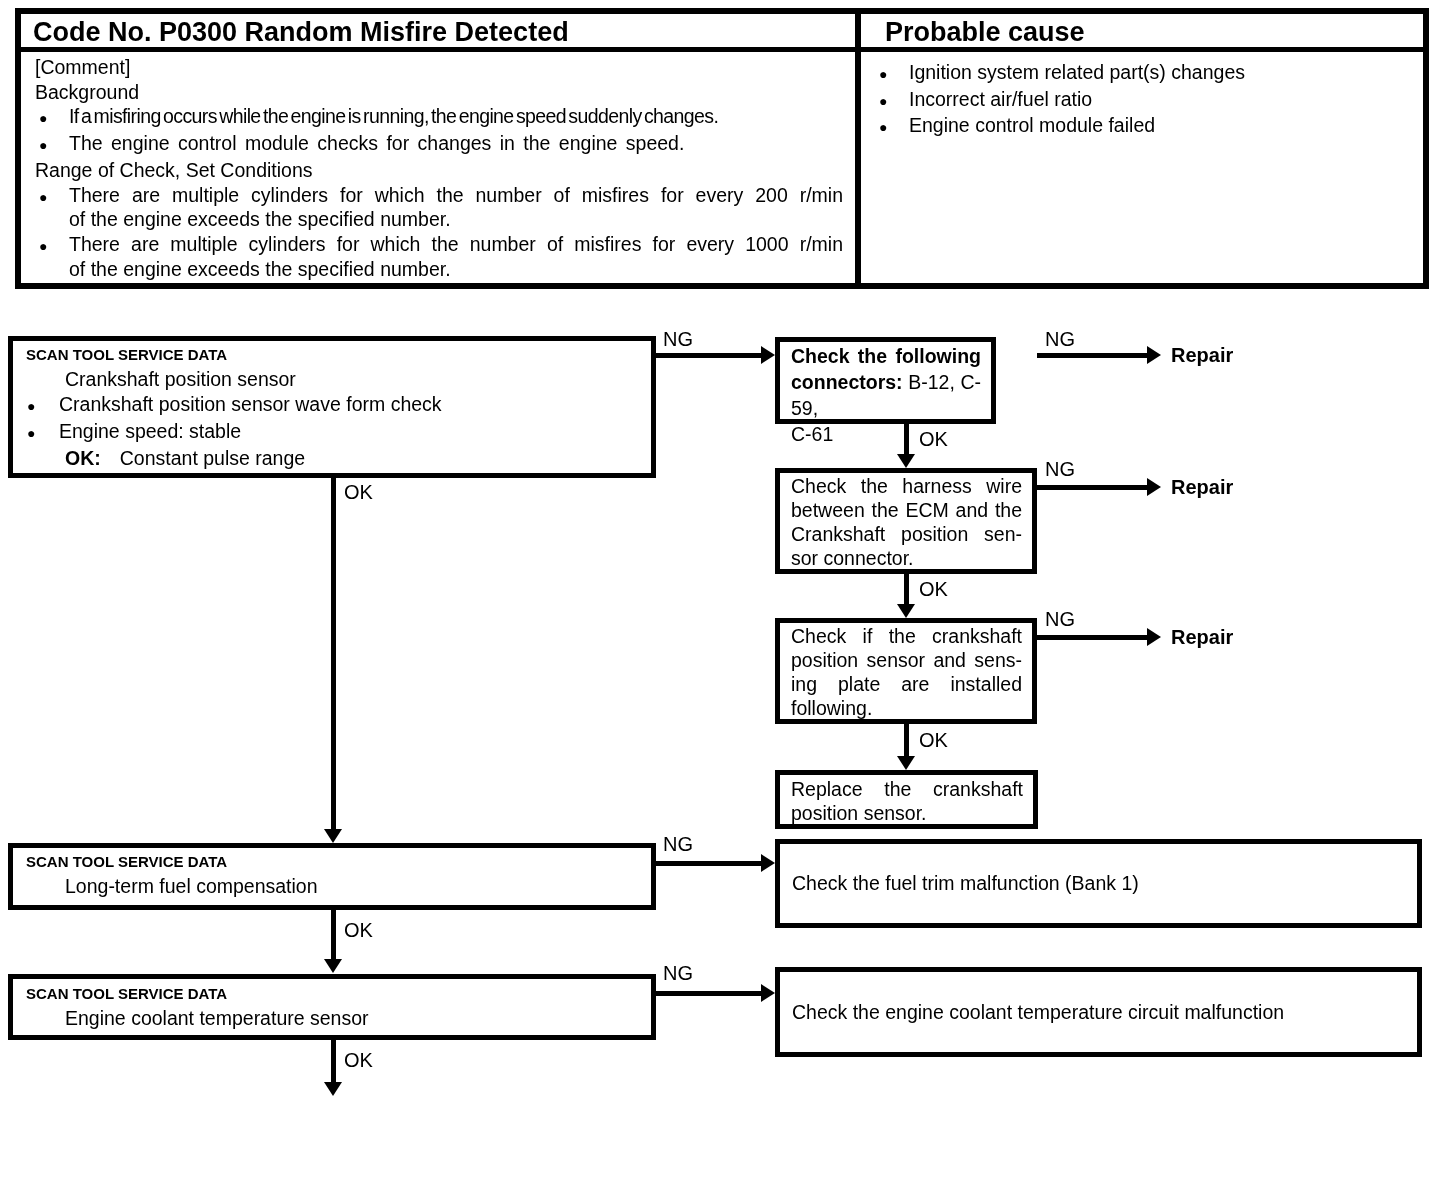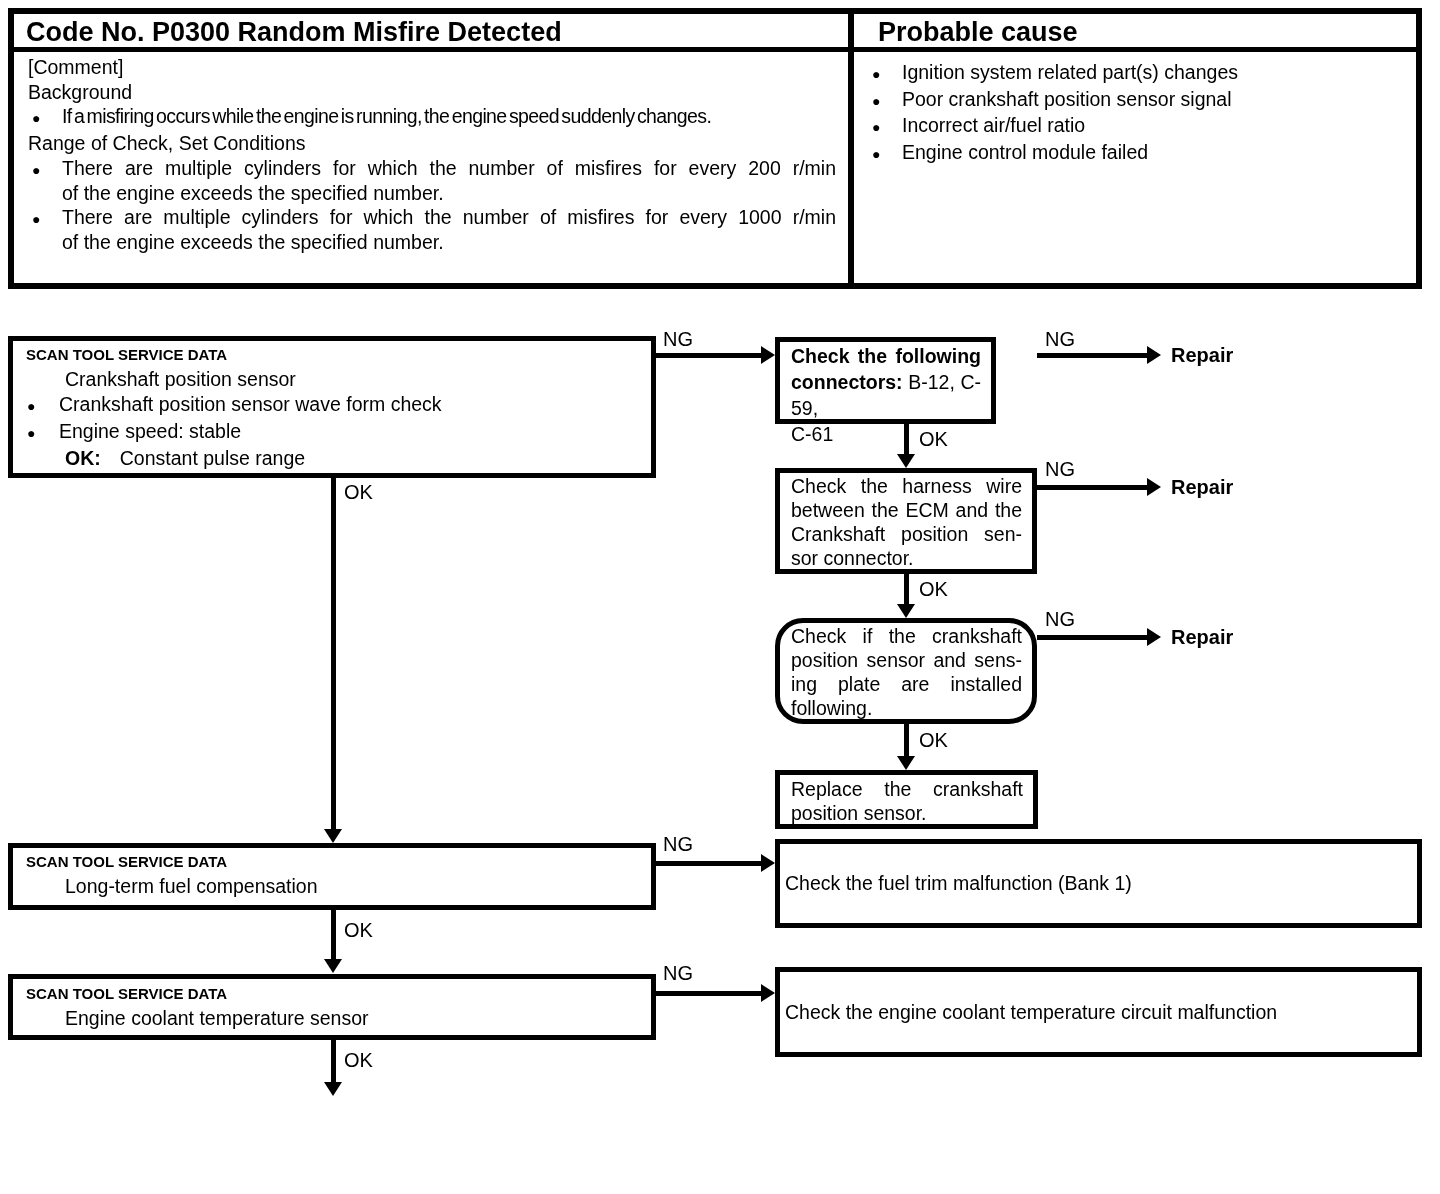"Code No. P0300 Random Misfire" .dtable { left: 8px -> 15px }
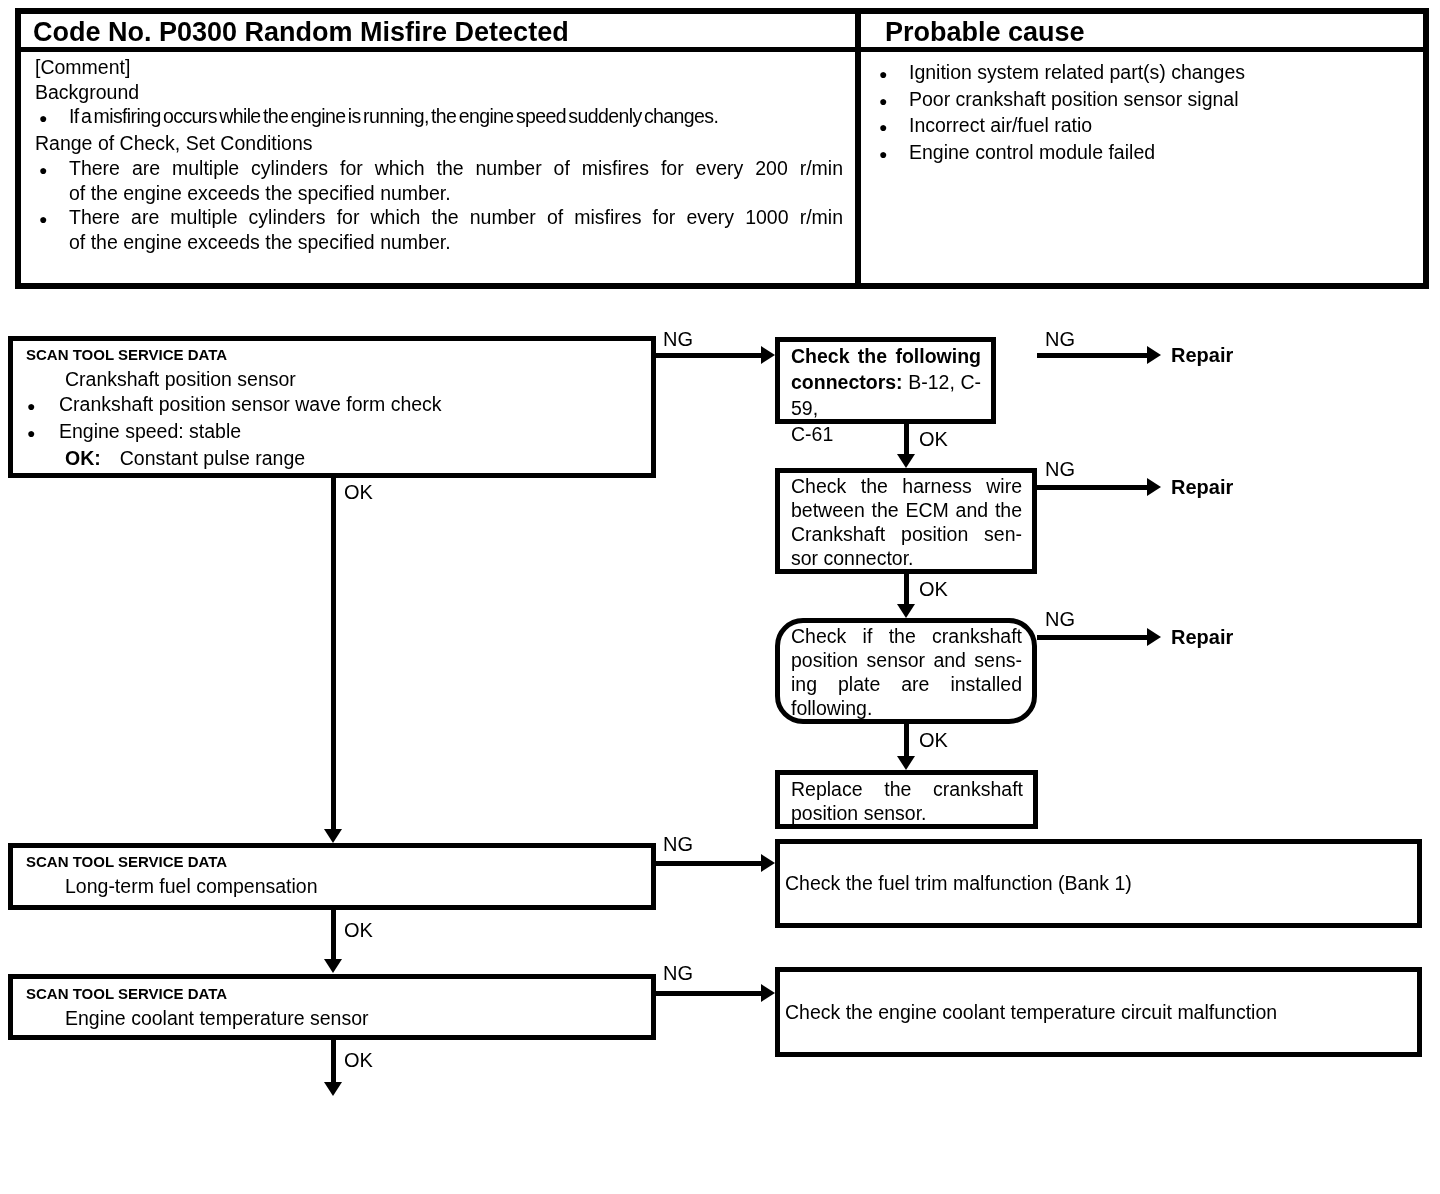"Poor crankshaft position sensor signal" div.brow { html: <div> <span></span> <div>Poor crankshaft position sensor signal</div> </div> -> none }
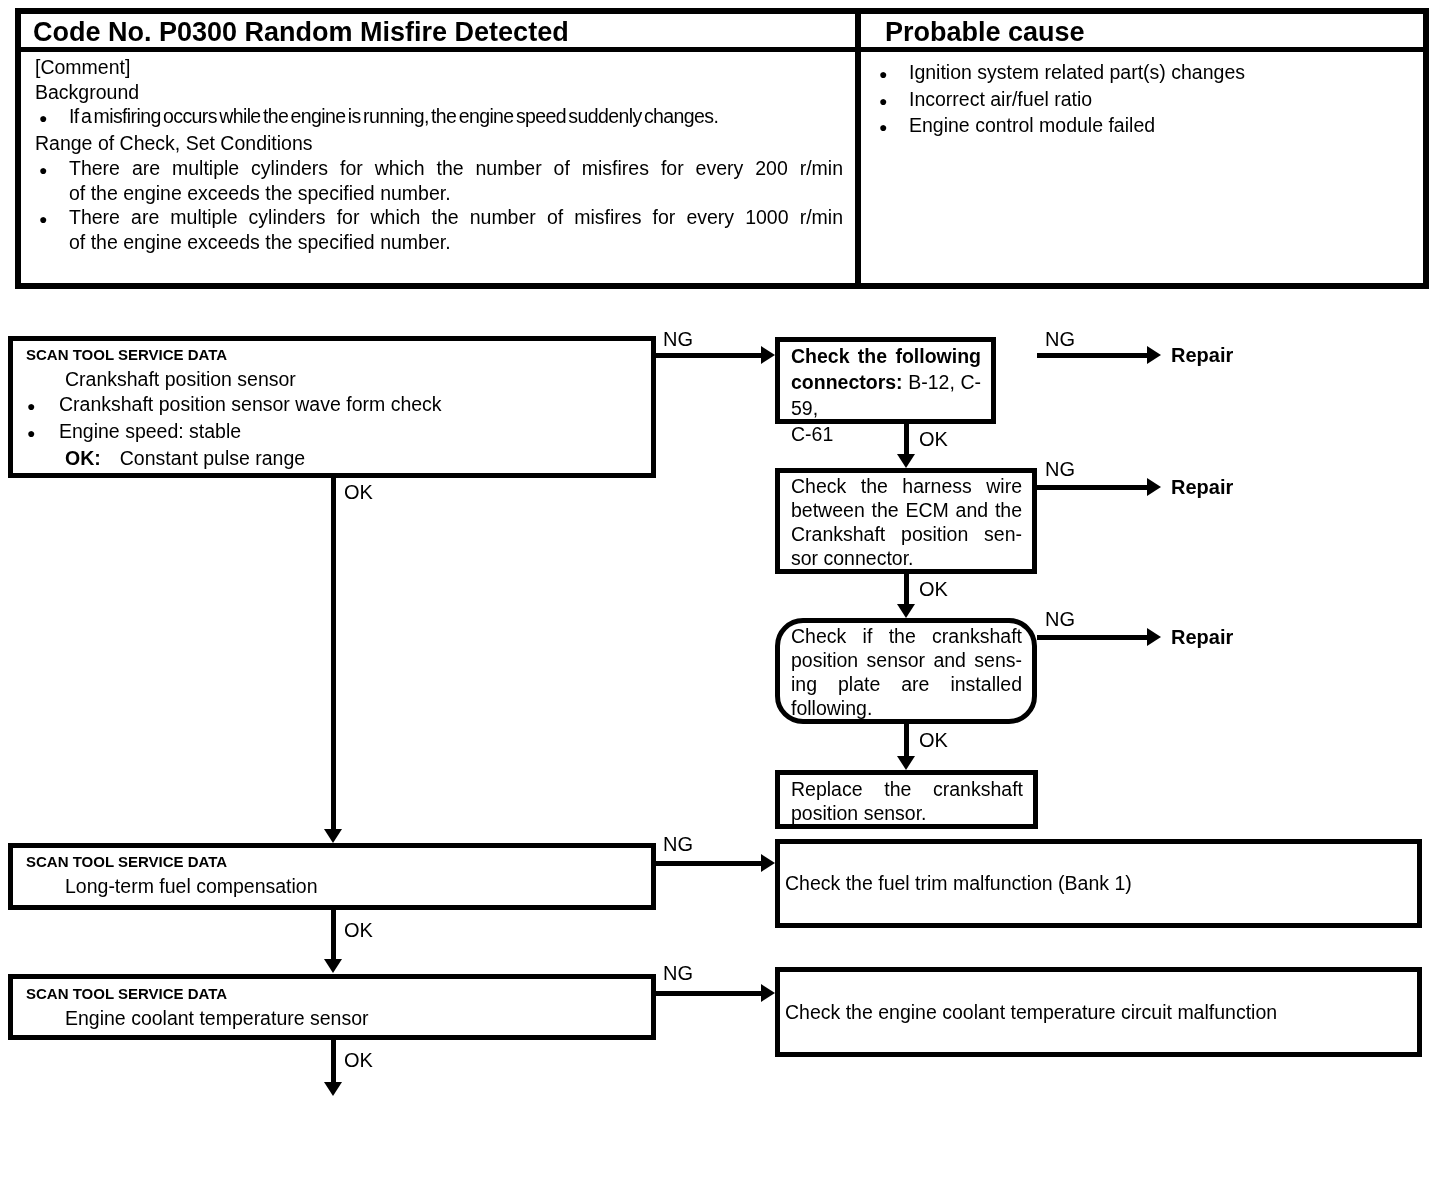"The engine control module checks" div.brow { html: none -> <div> <span></span> <div>The engine control module checks for changes in the engine speed.</div> </div> }
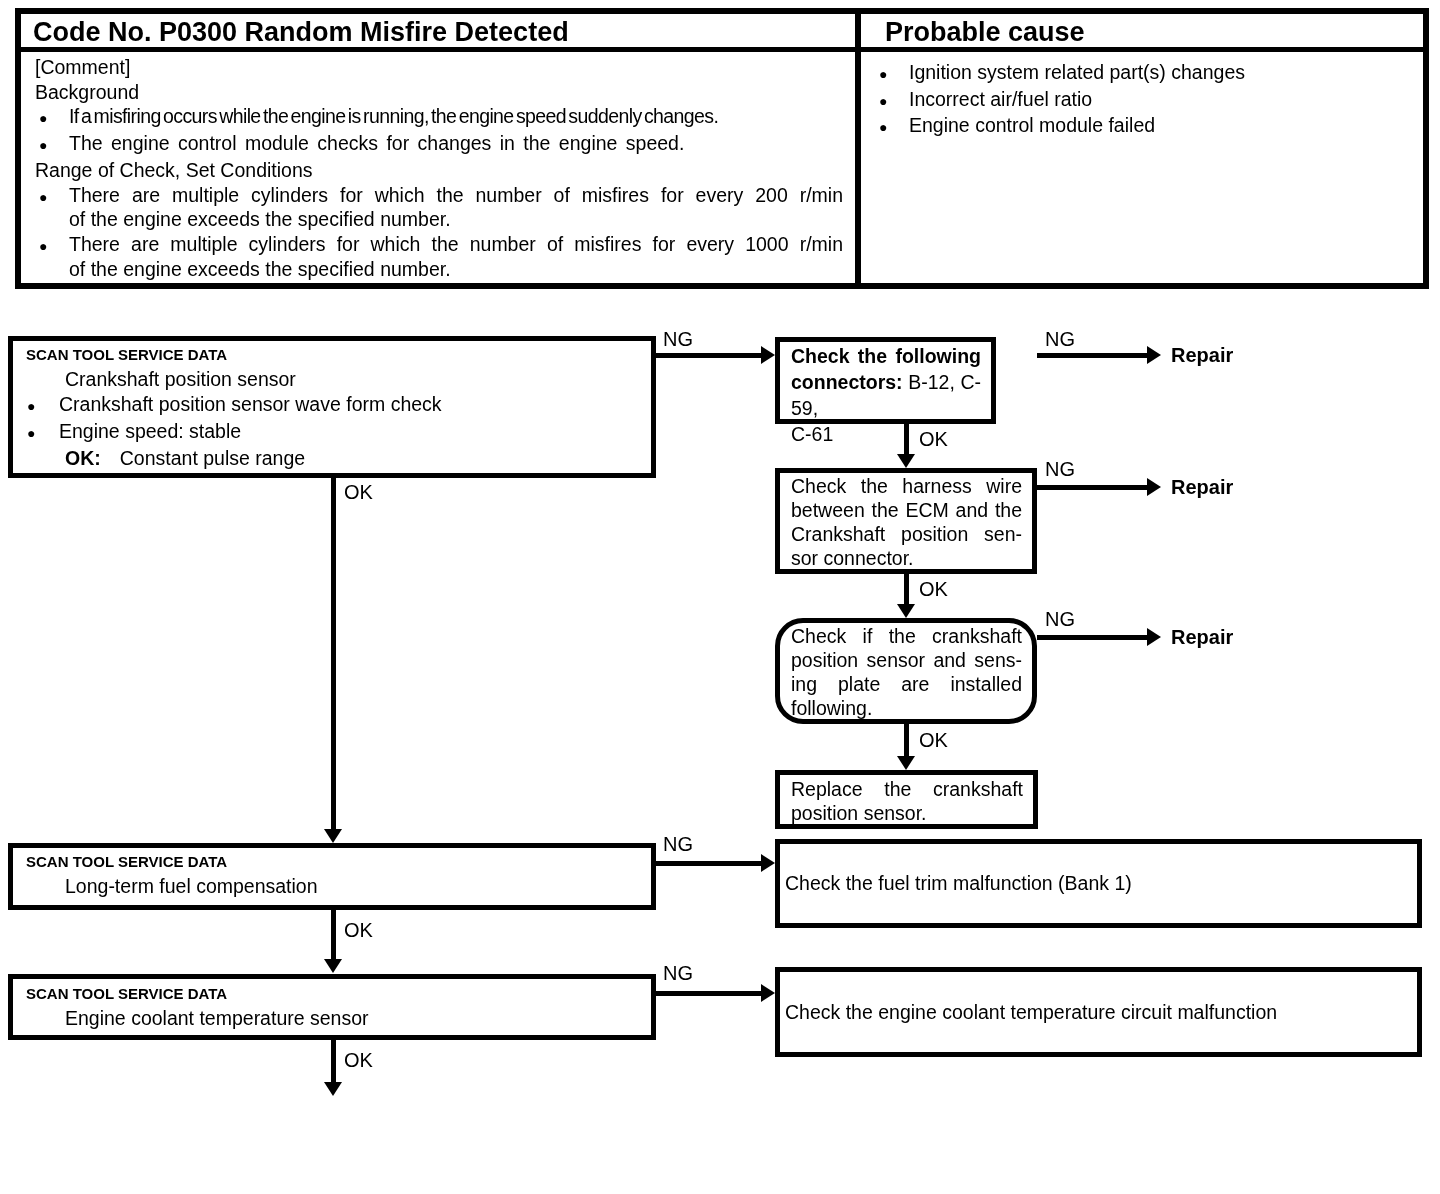"Check if the crankshaft" div.box { border-radius: 28px -> none }
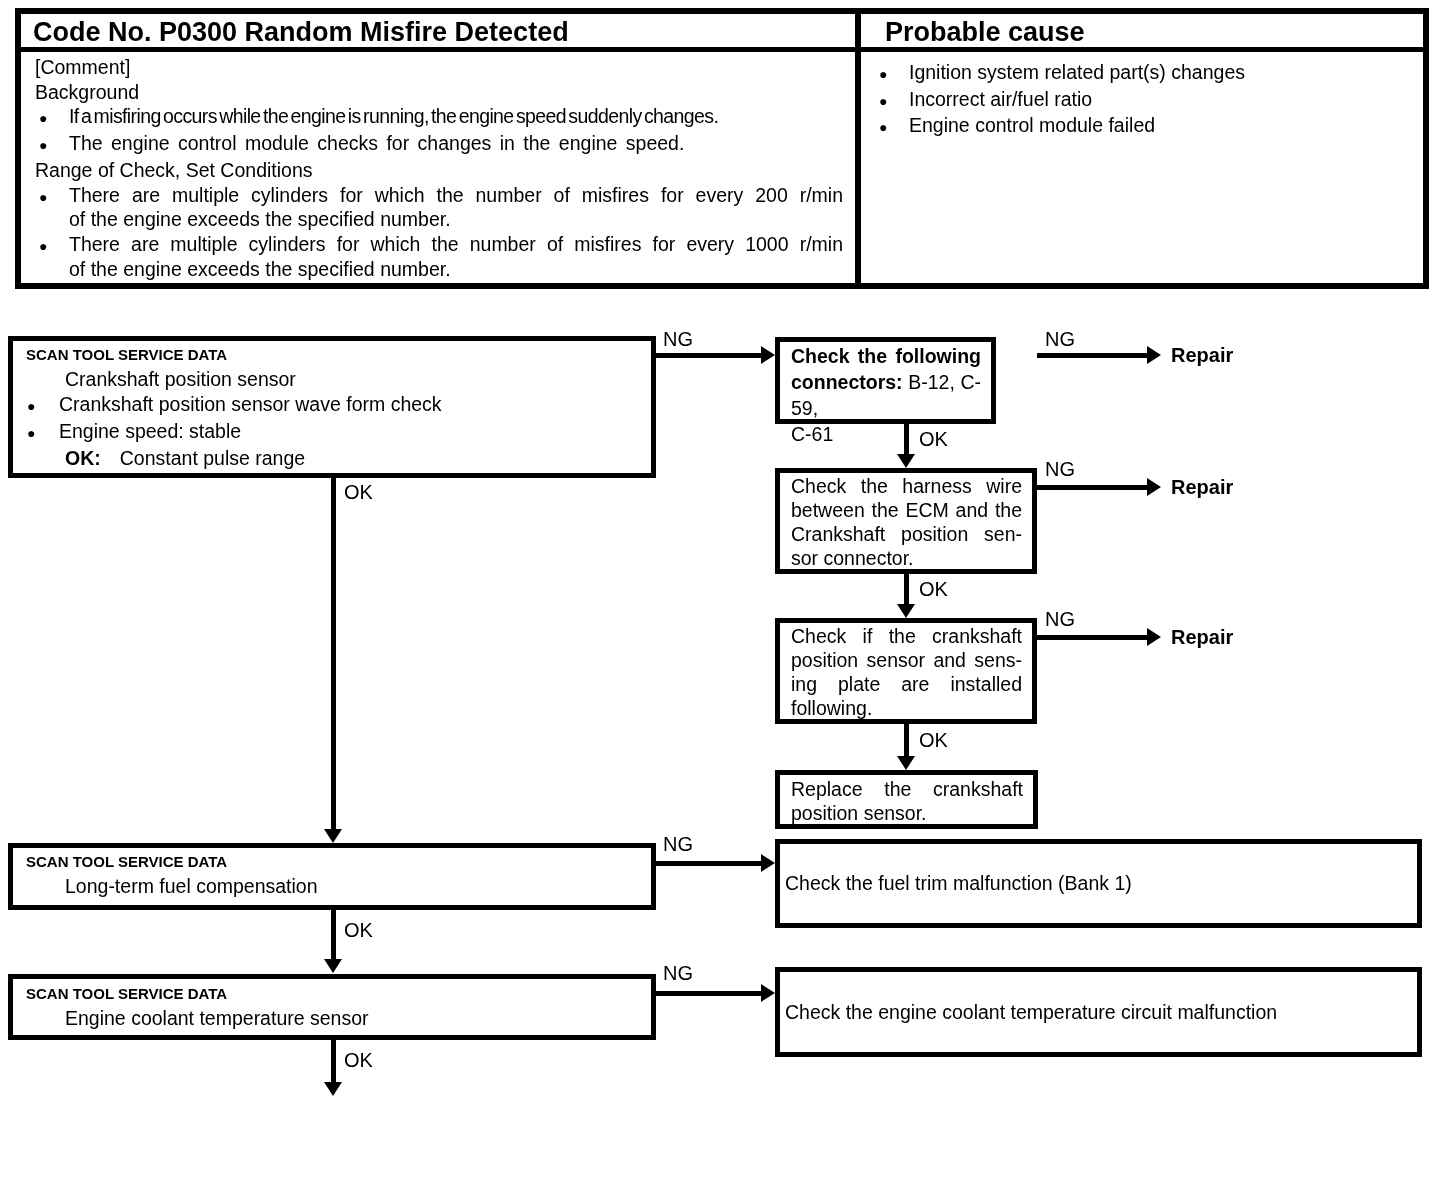"Check the fuel trim malfunction" .wide { padding-left: 5px -> 12px }
